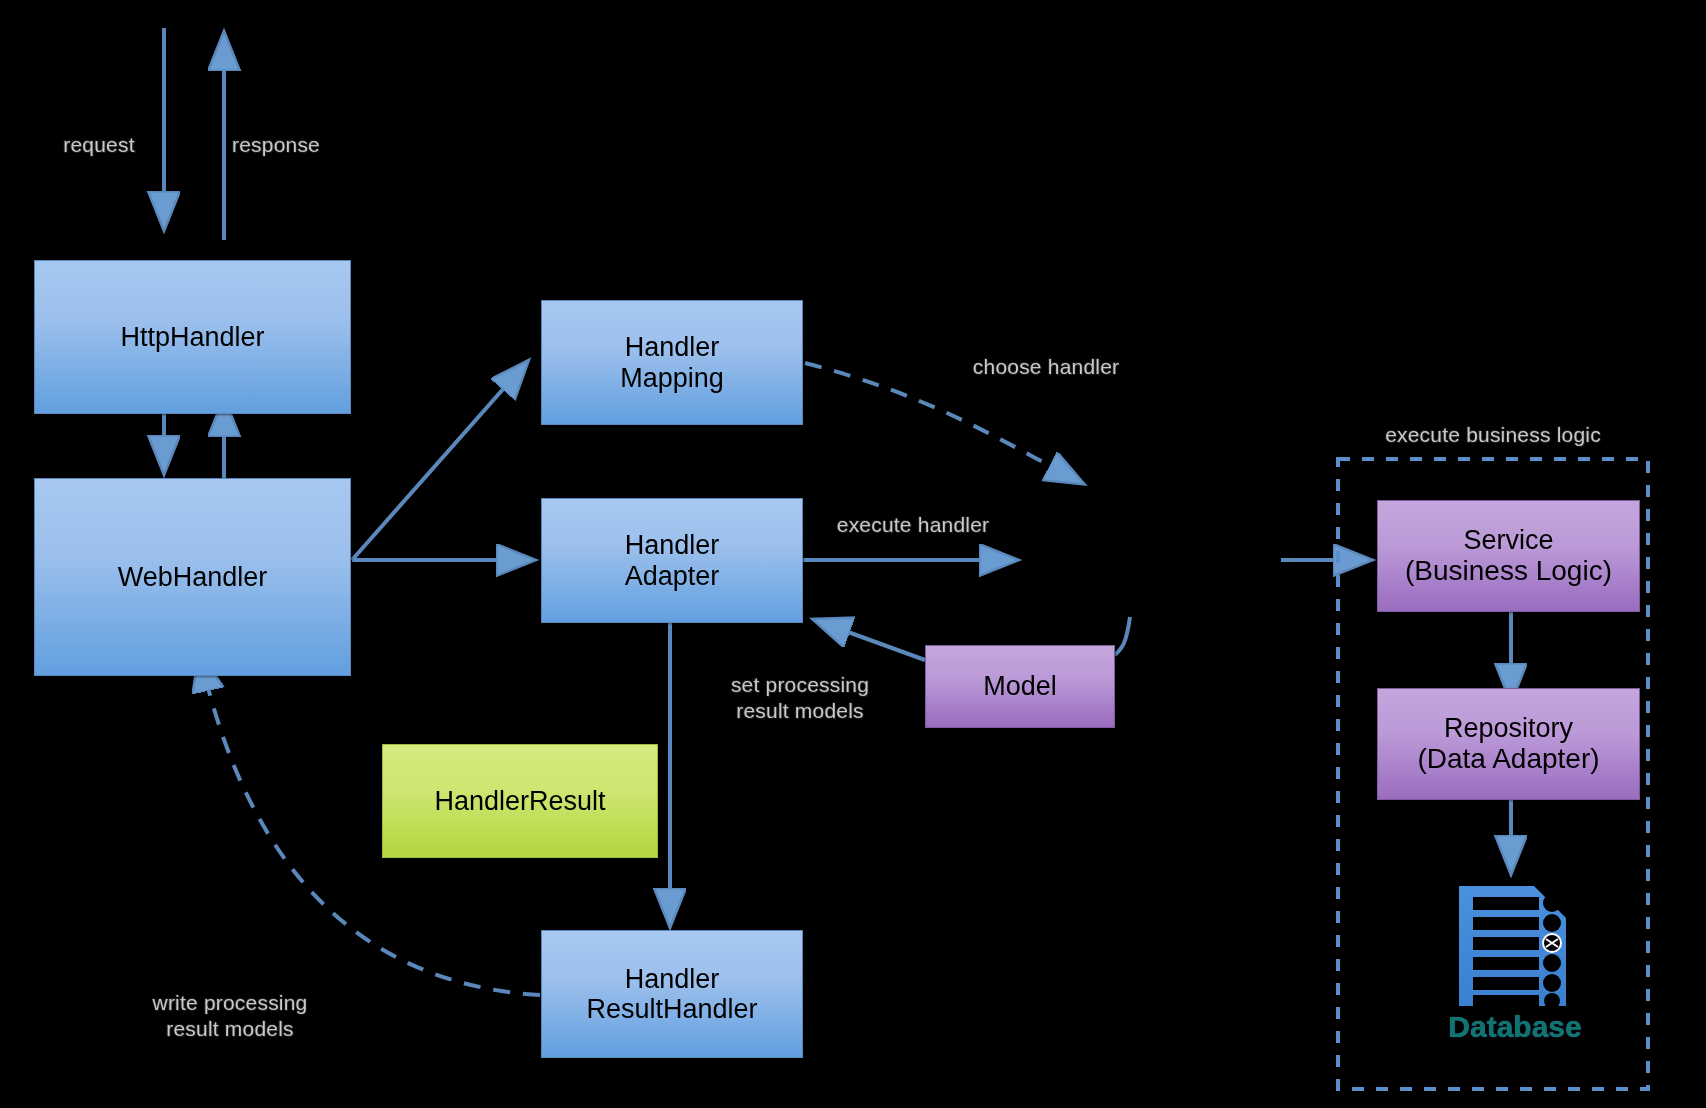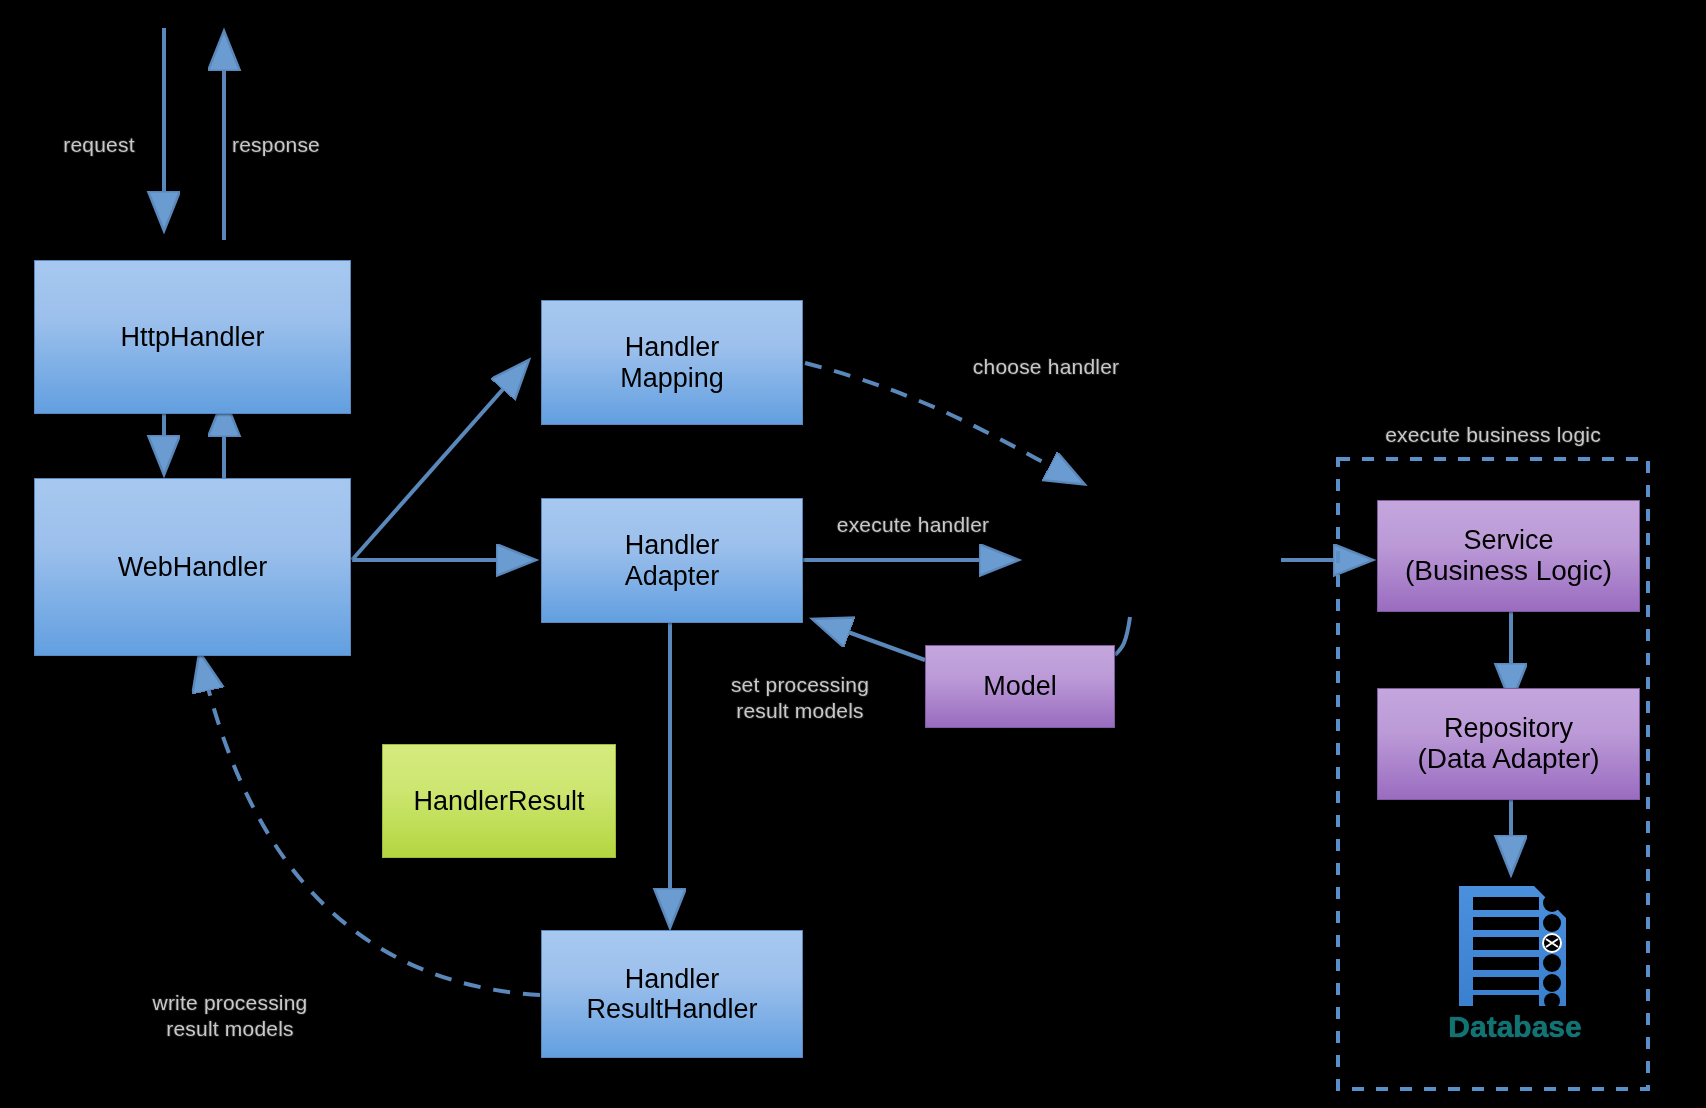"WebHandler" div.node { height: 178px -> 198px }
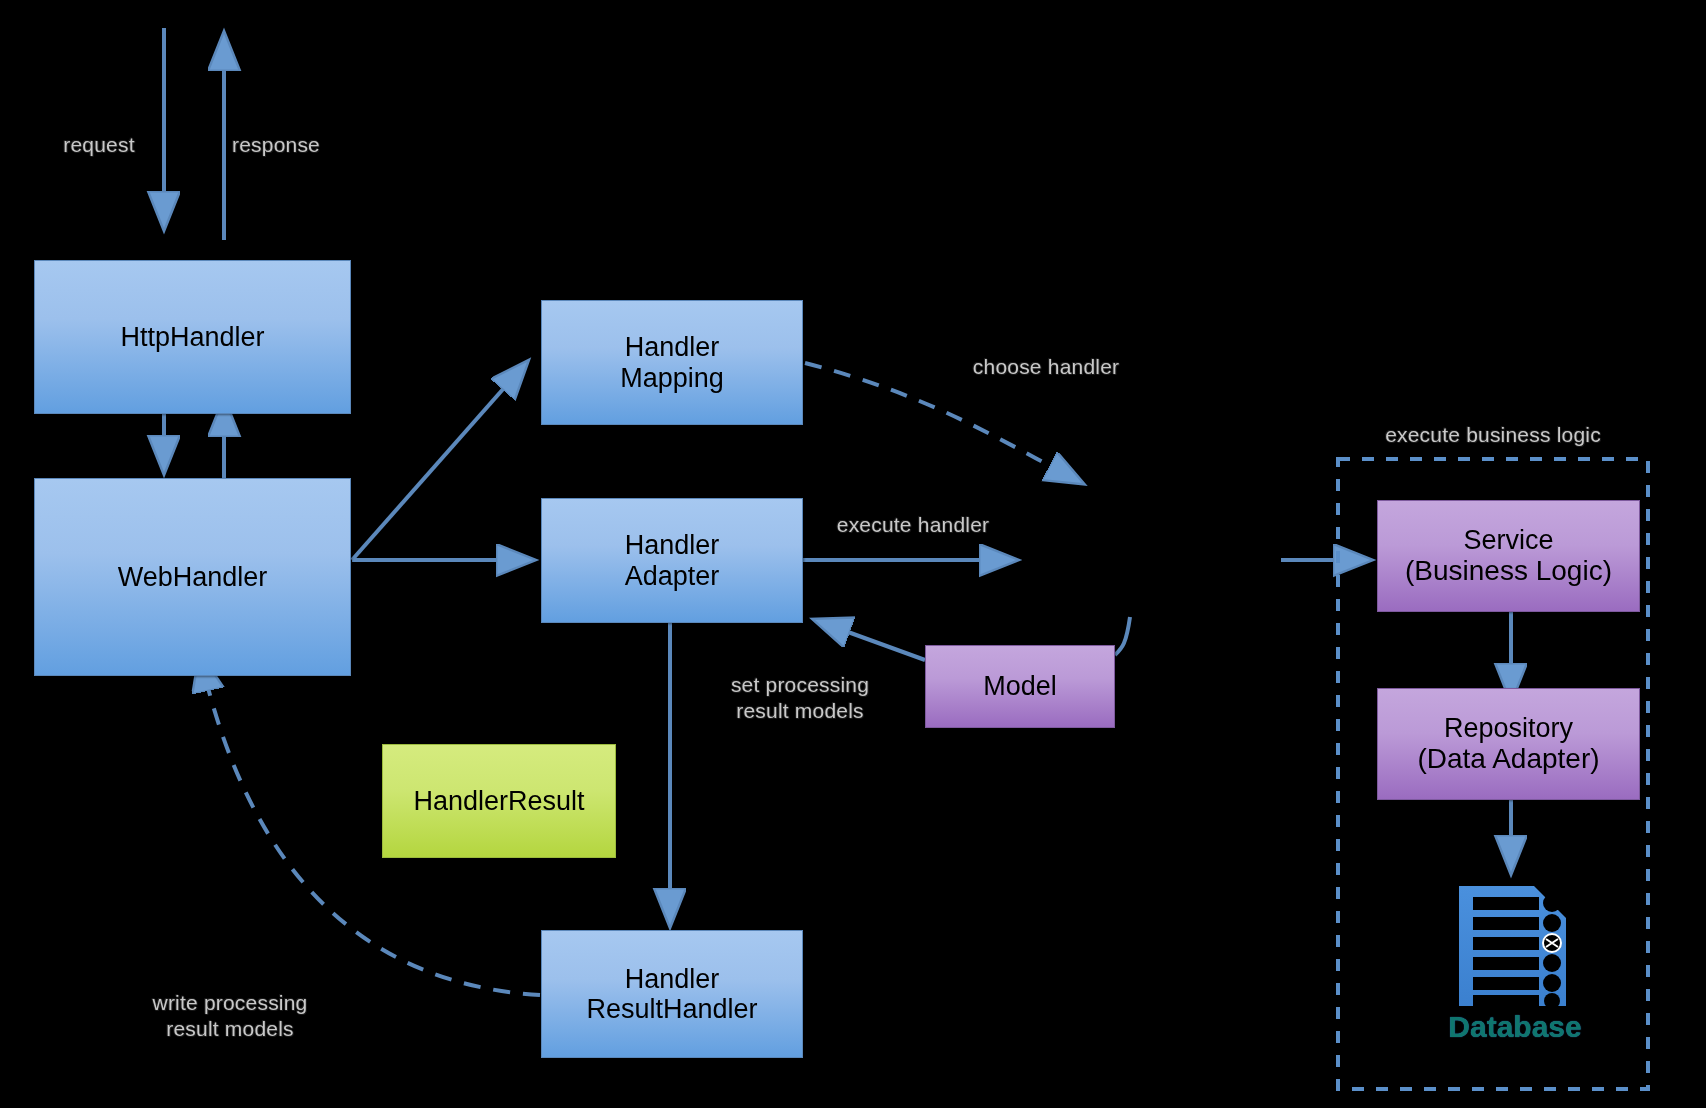"HandlerResult" div.node { width: 234px -> 276px }
